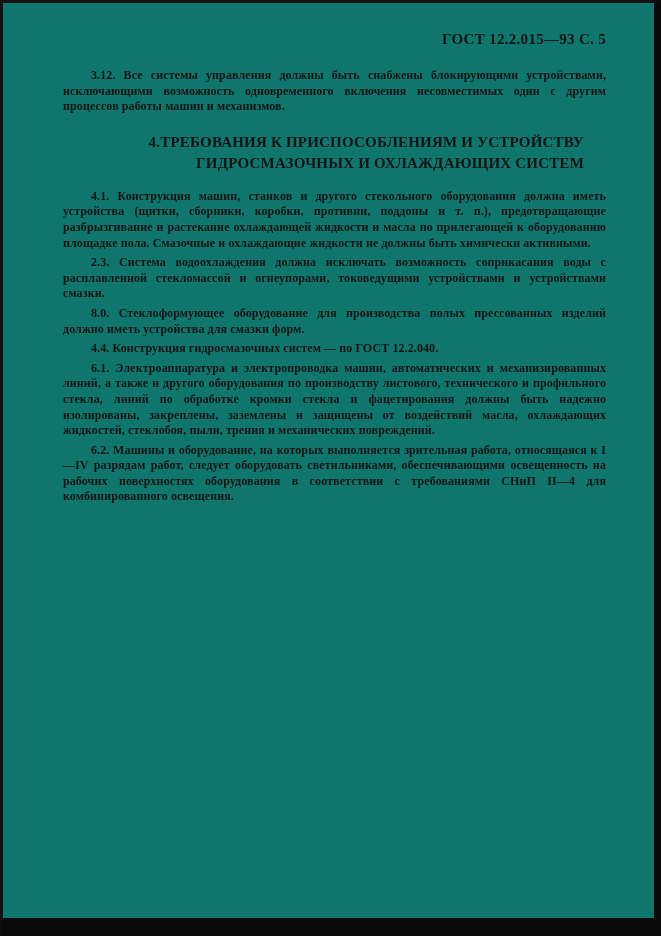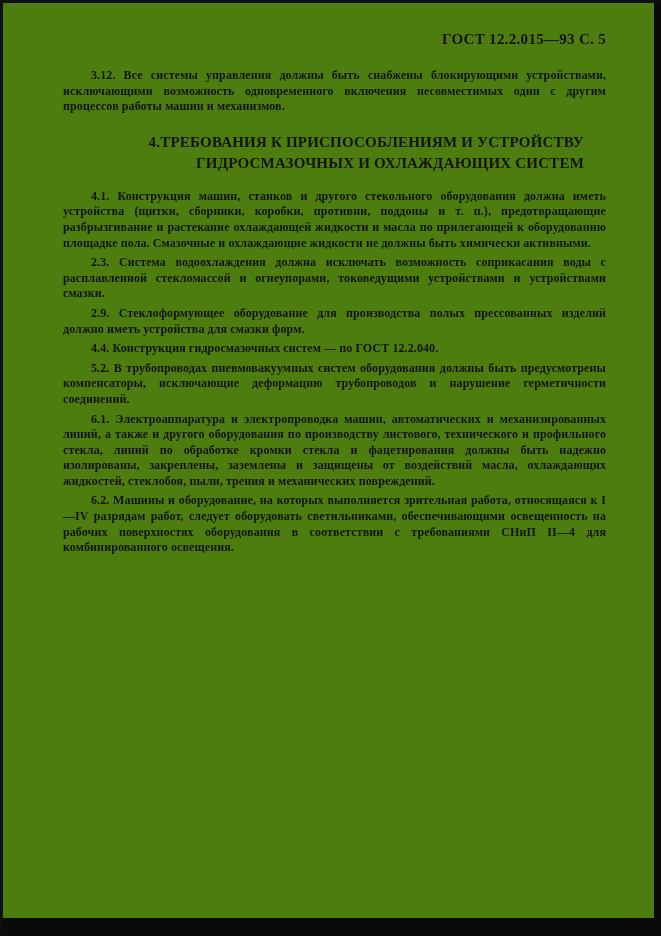"ГОСТ 12.2.015—93 С. 5" .page { background: #4d7c0f -> #0f766e }
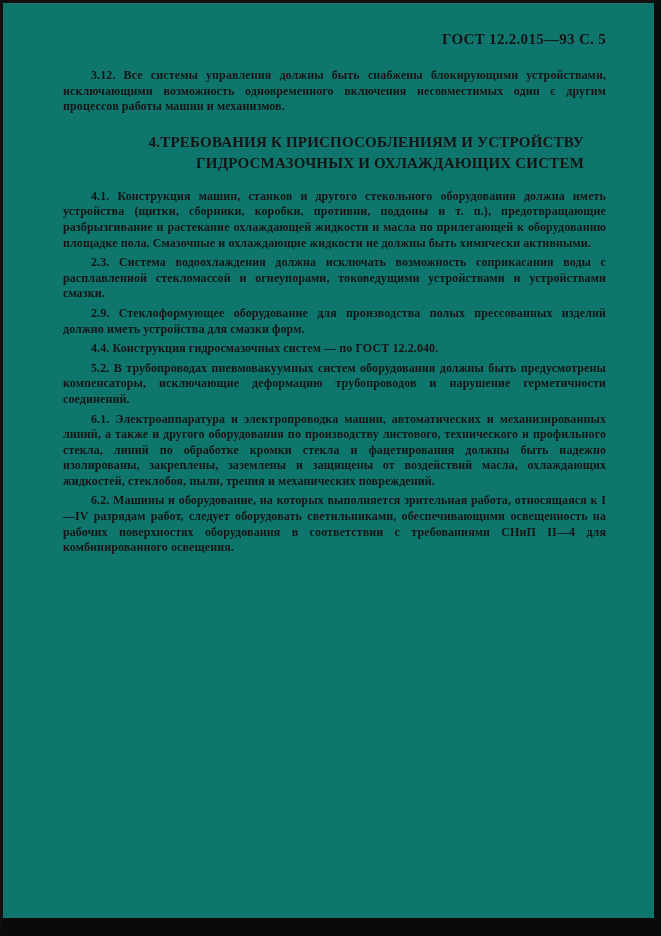"2.9. Стеклоформующее оборудование для" p.para { text: 2.9 -> 8.0 }
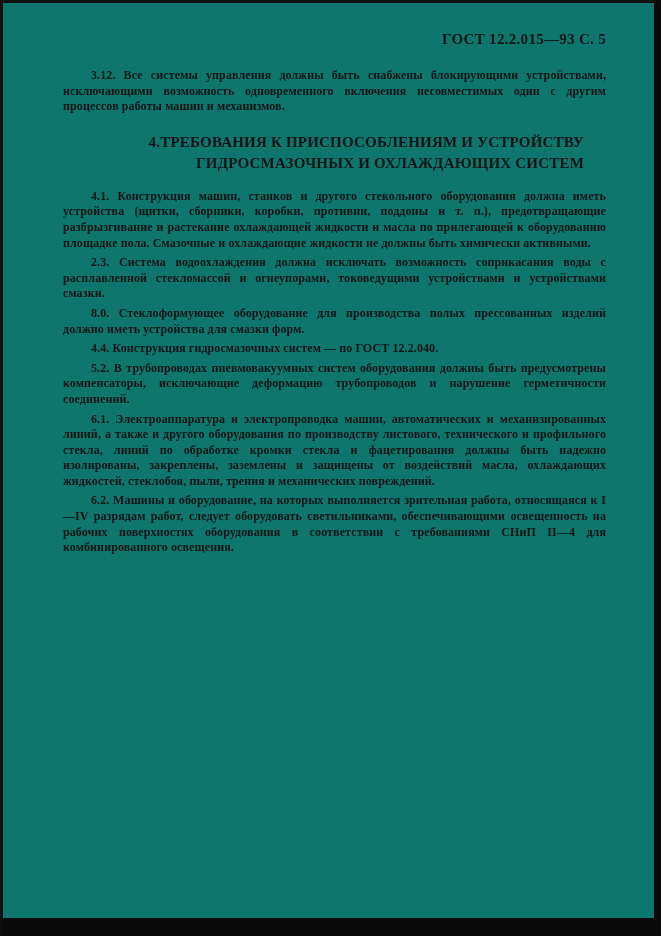"5.2. В трубопроводах пневмовакуумных" p.para { html: <p>5.2. В трубопроводах пневмовакуумных систем оборудования должны быть предусмотрены компенсаторы, исключающие деформацию трубопроводов и нарушение герметичности соединений.</p> -> none }
